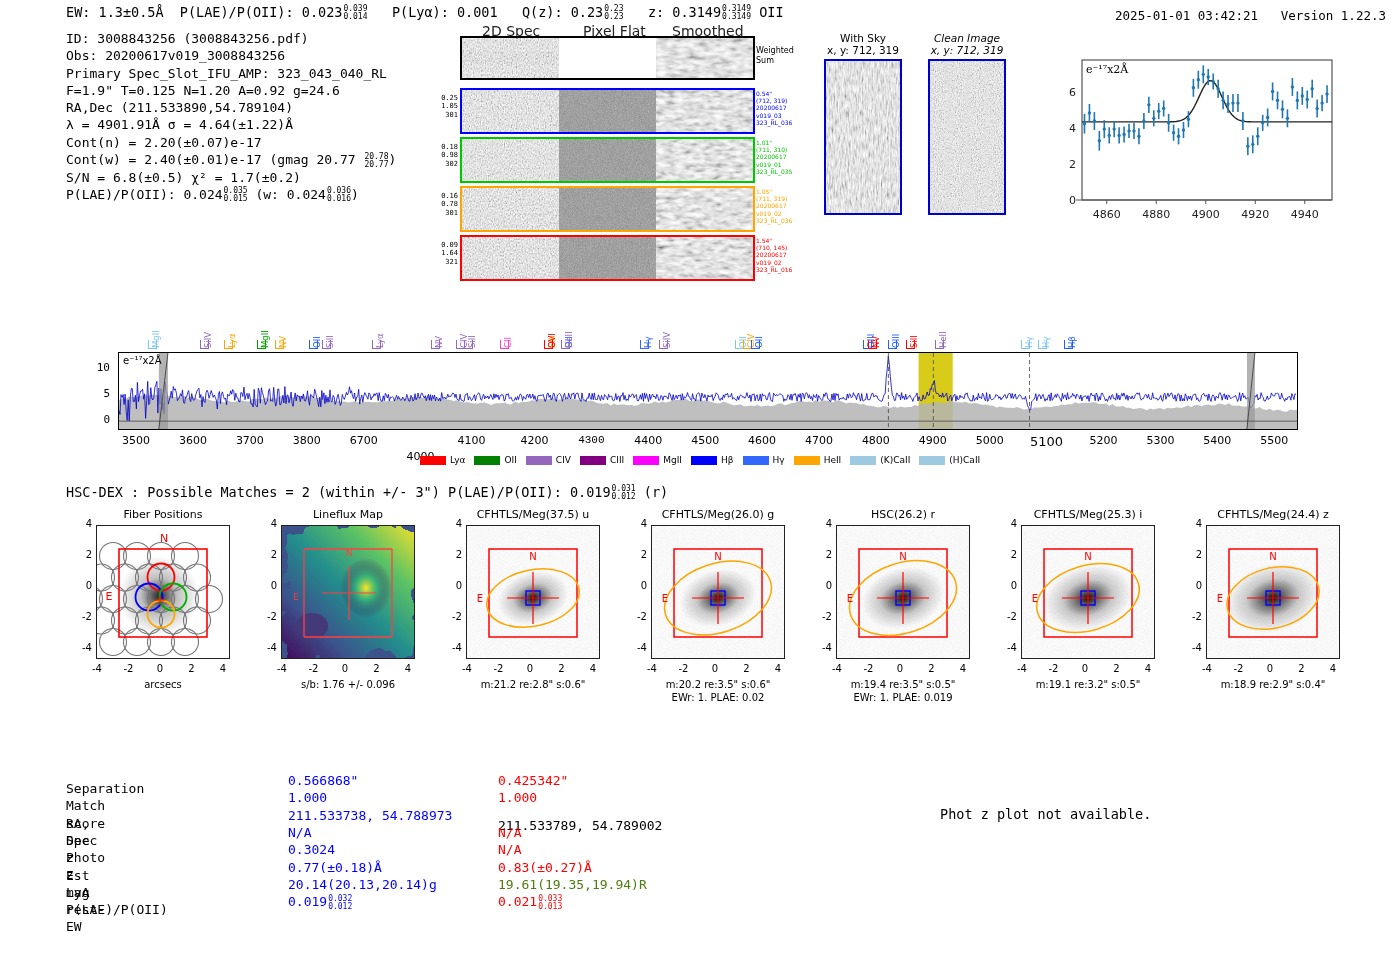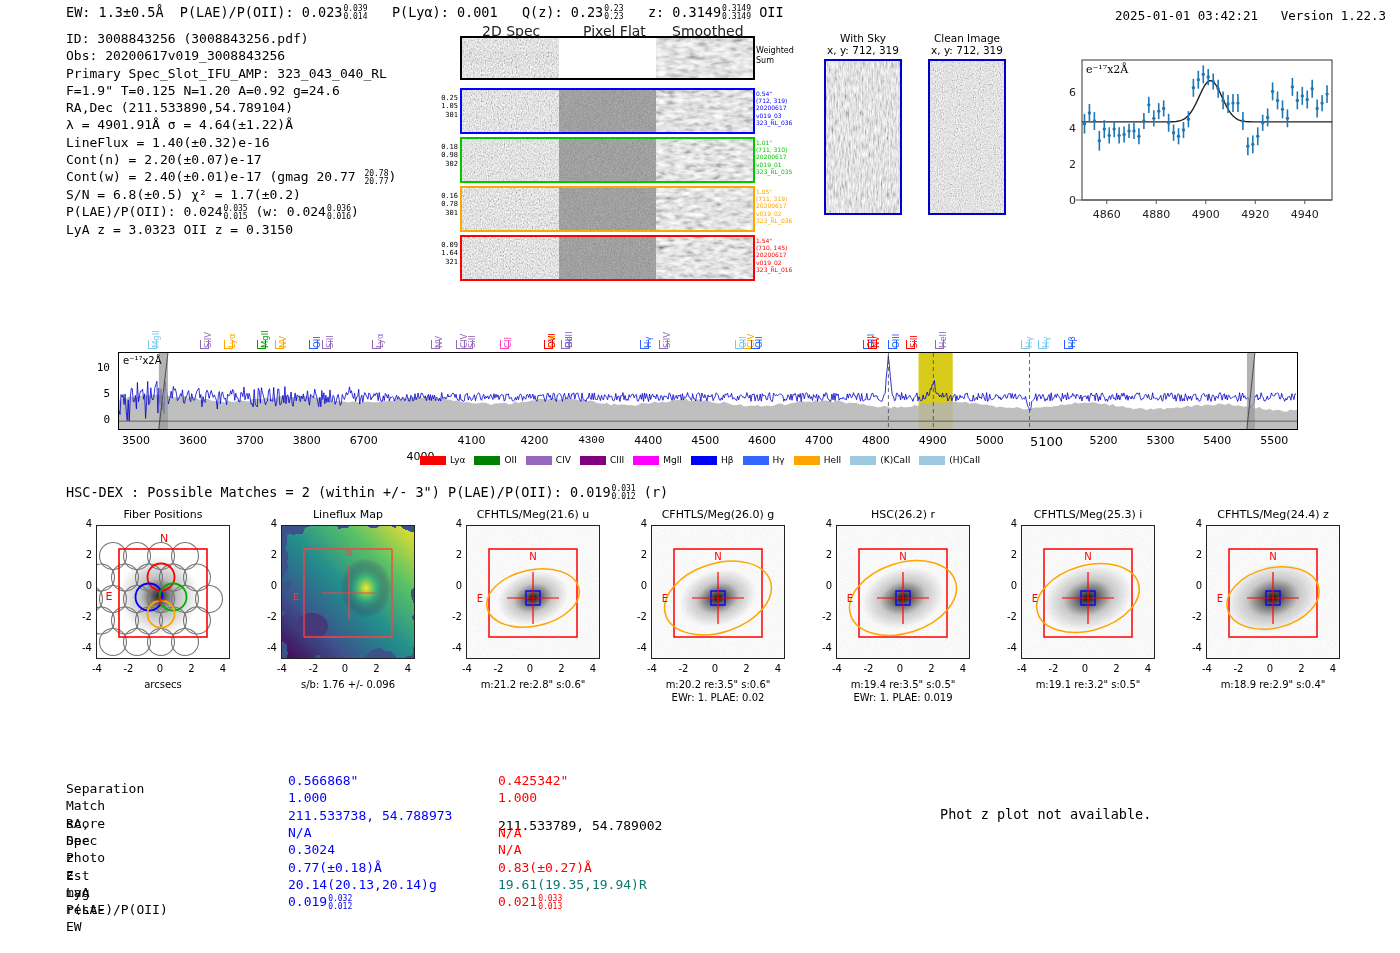"Clean Image" div.abs { font-style: none -> italic }
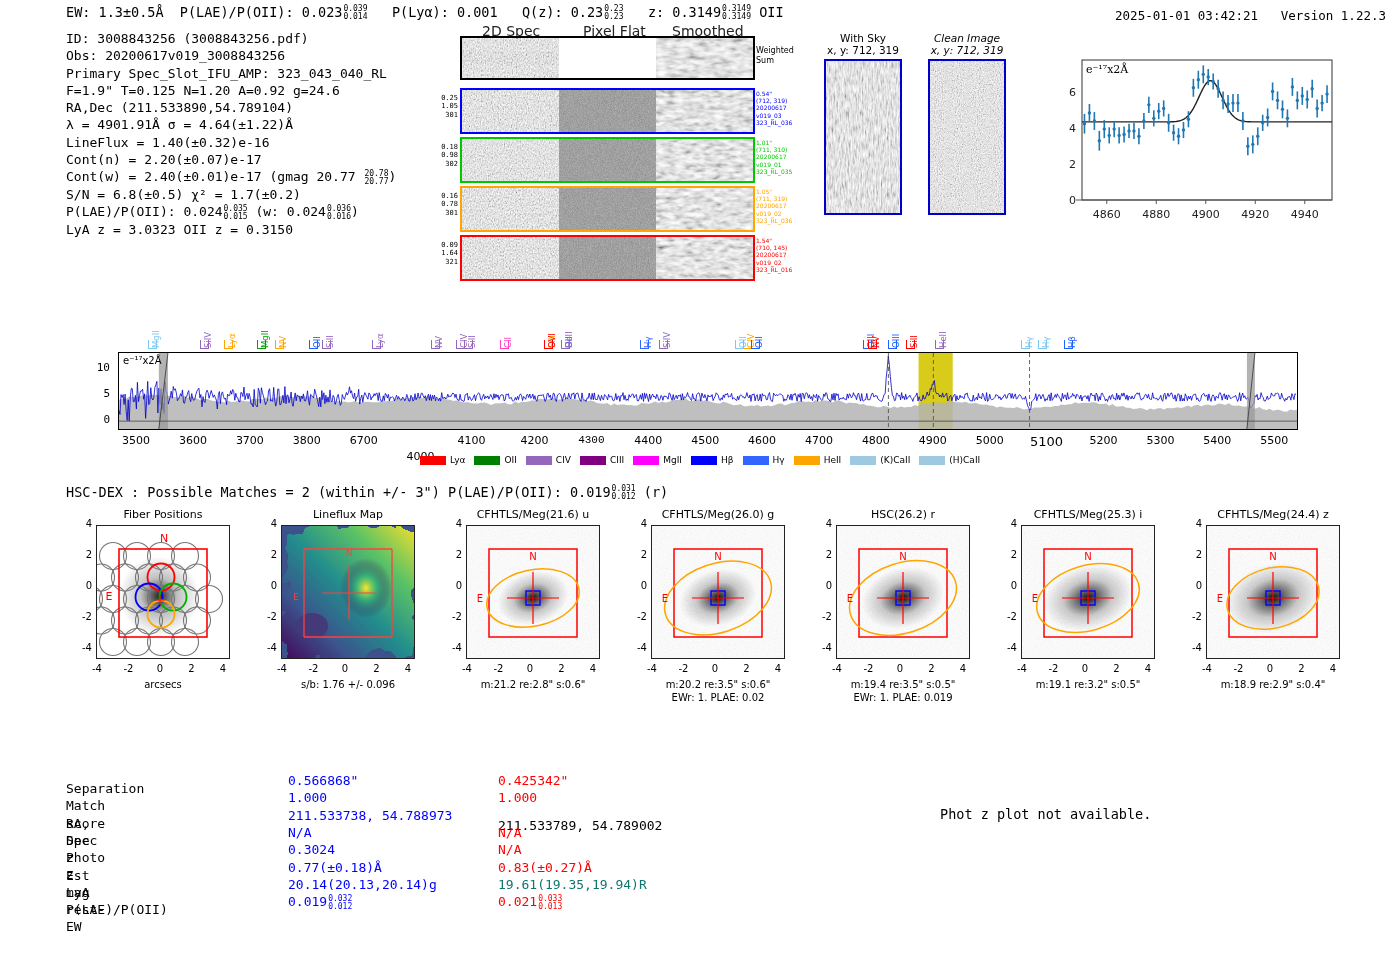"LineFlux = 1.40(±0.32)e-16" div { html: <div>LineFlux = 1.40(±0.32)e-16</div> -> none }
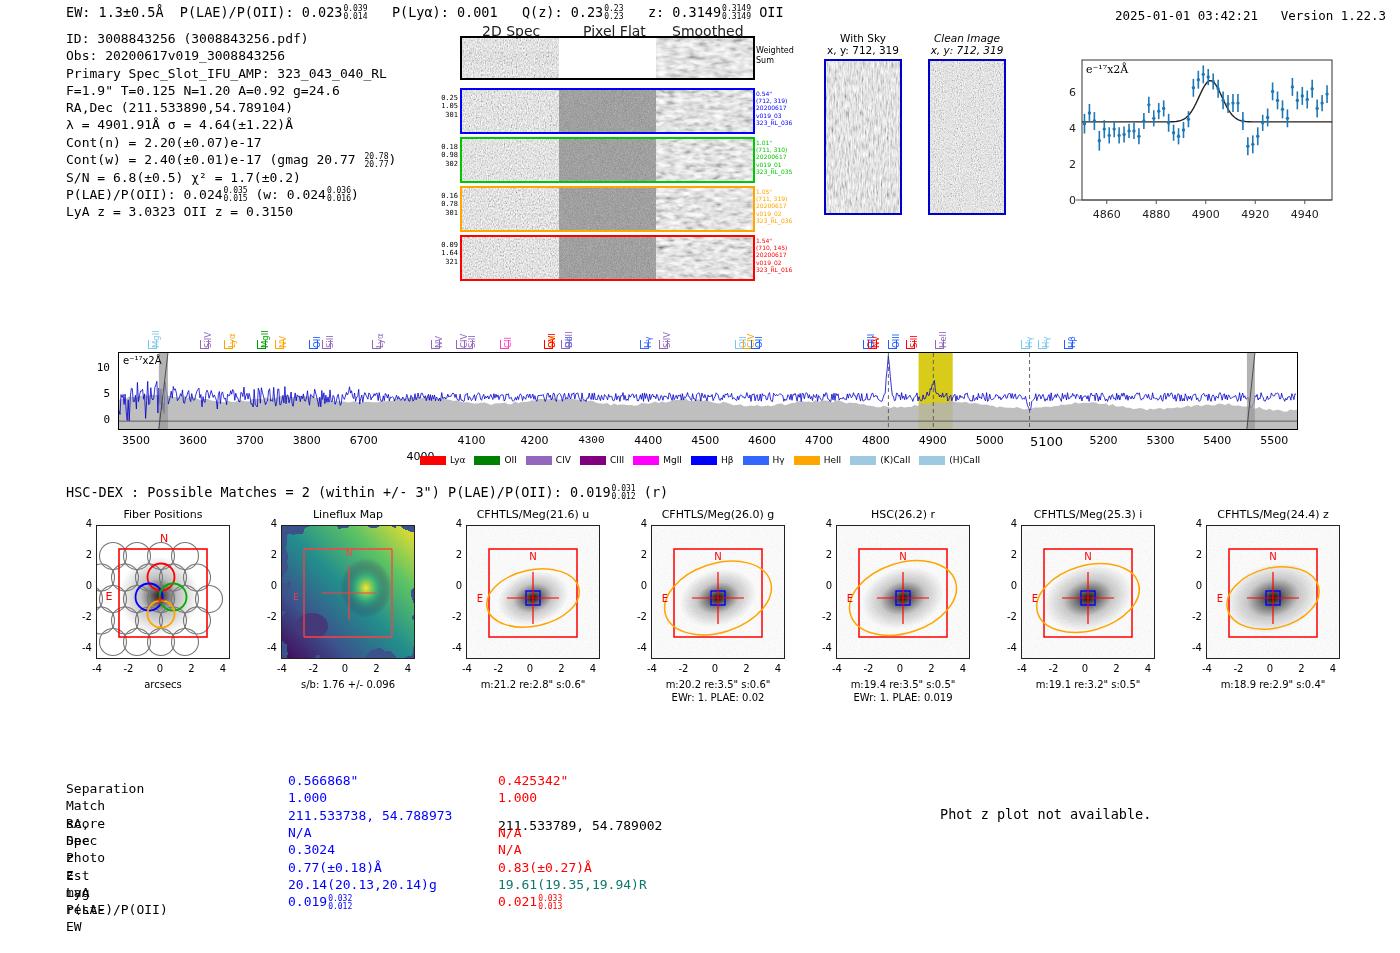"LyA z = 3.0323 OII" div { html: <div>LyA z = 3.0323 OII z = 0.3150</div> -> none }
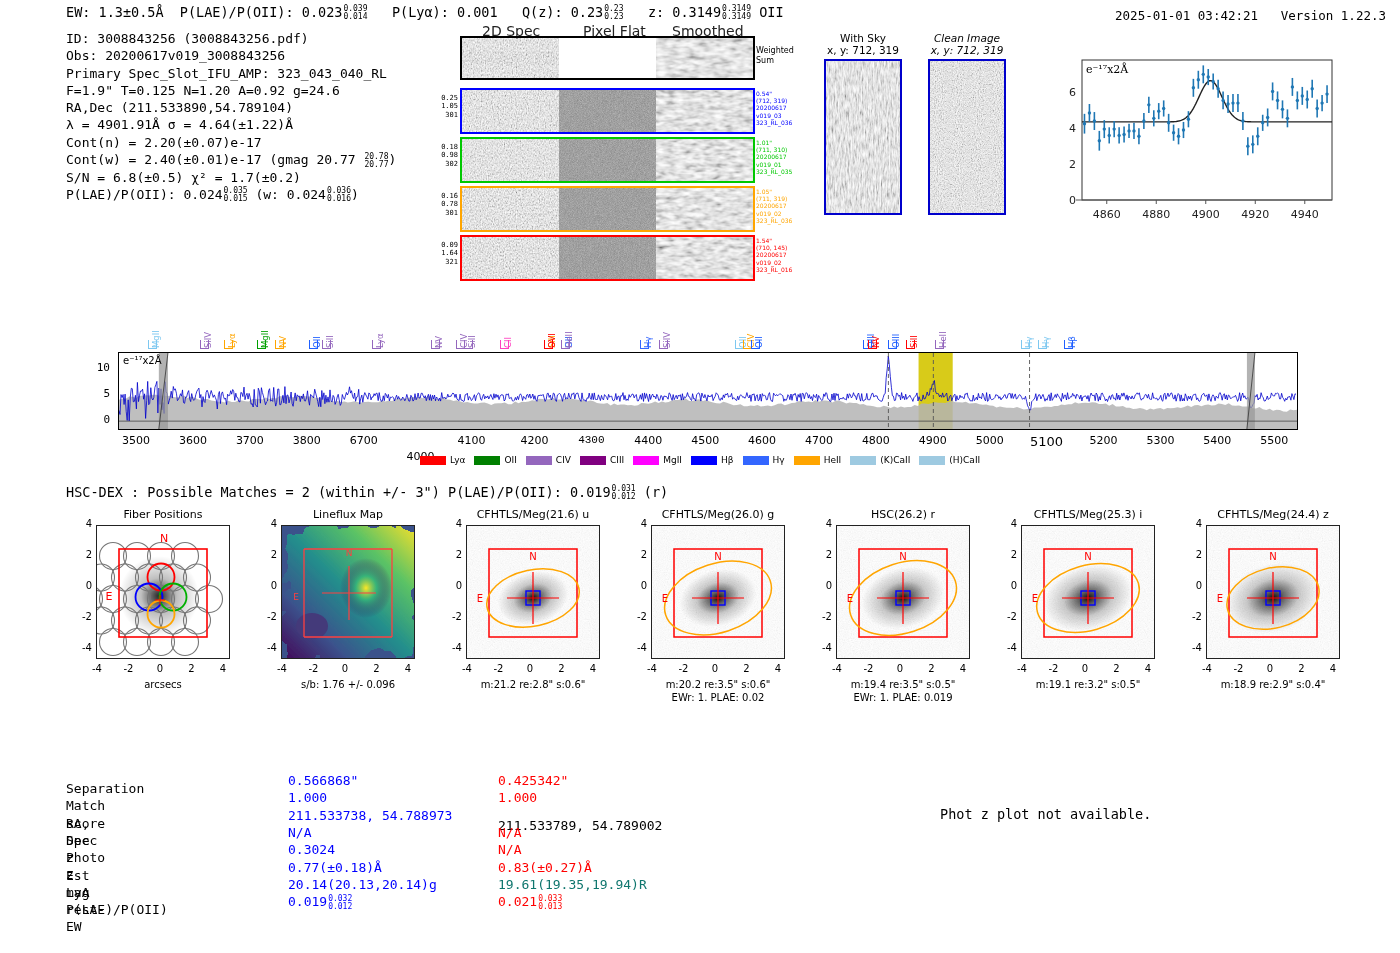"CFHTLS/Meg(21.6) u" div.cut-title { text: 21.6 -> 37.5 }
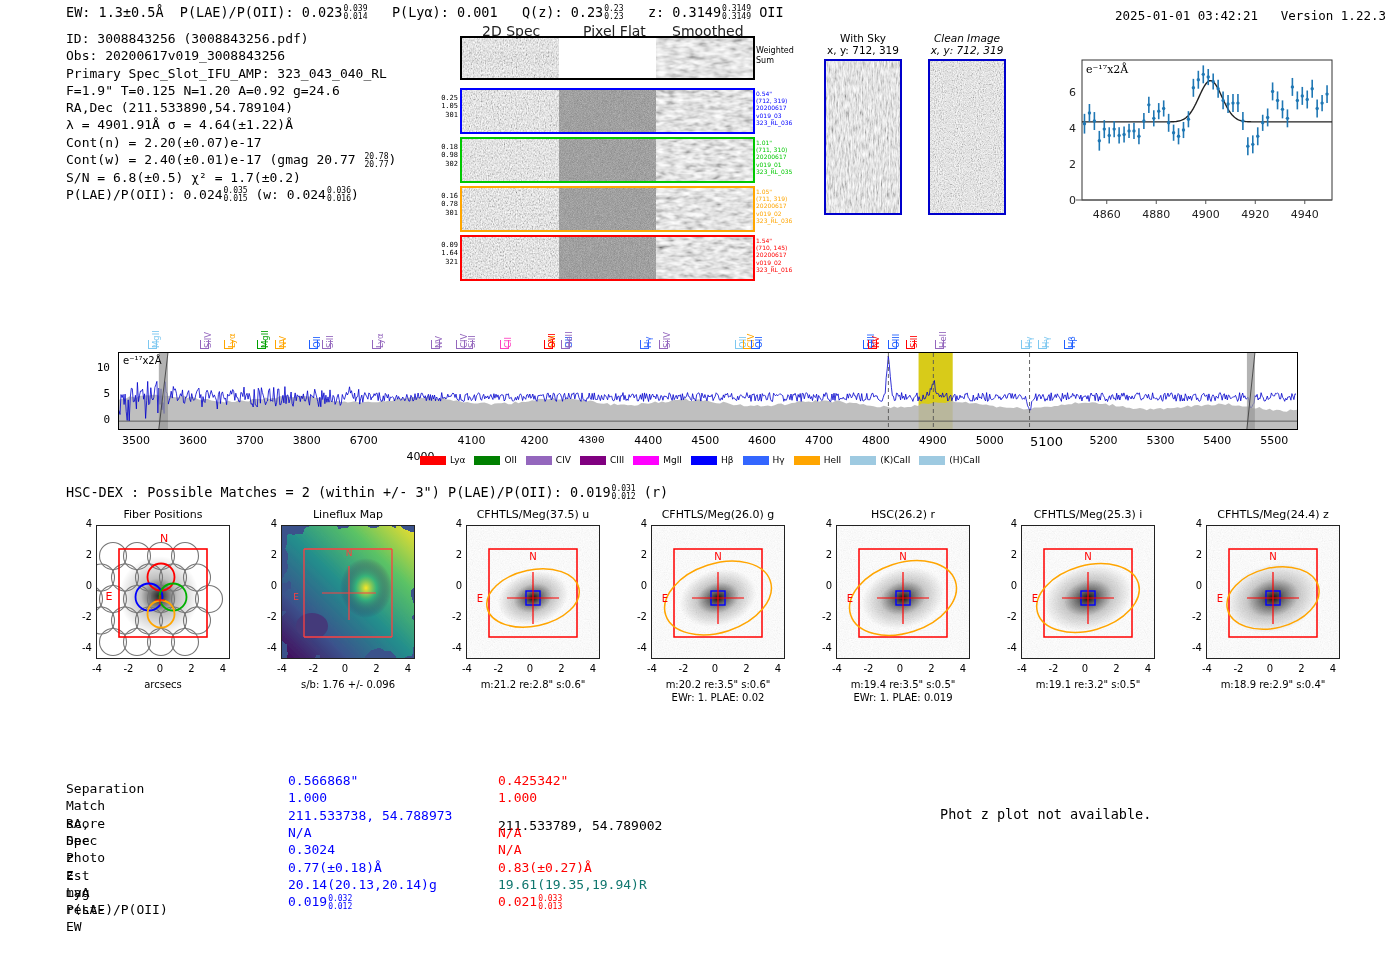"19.61(19.35,19.94)R" div.abs { color: #0f766e -> #4d7c0f }
